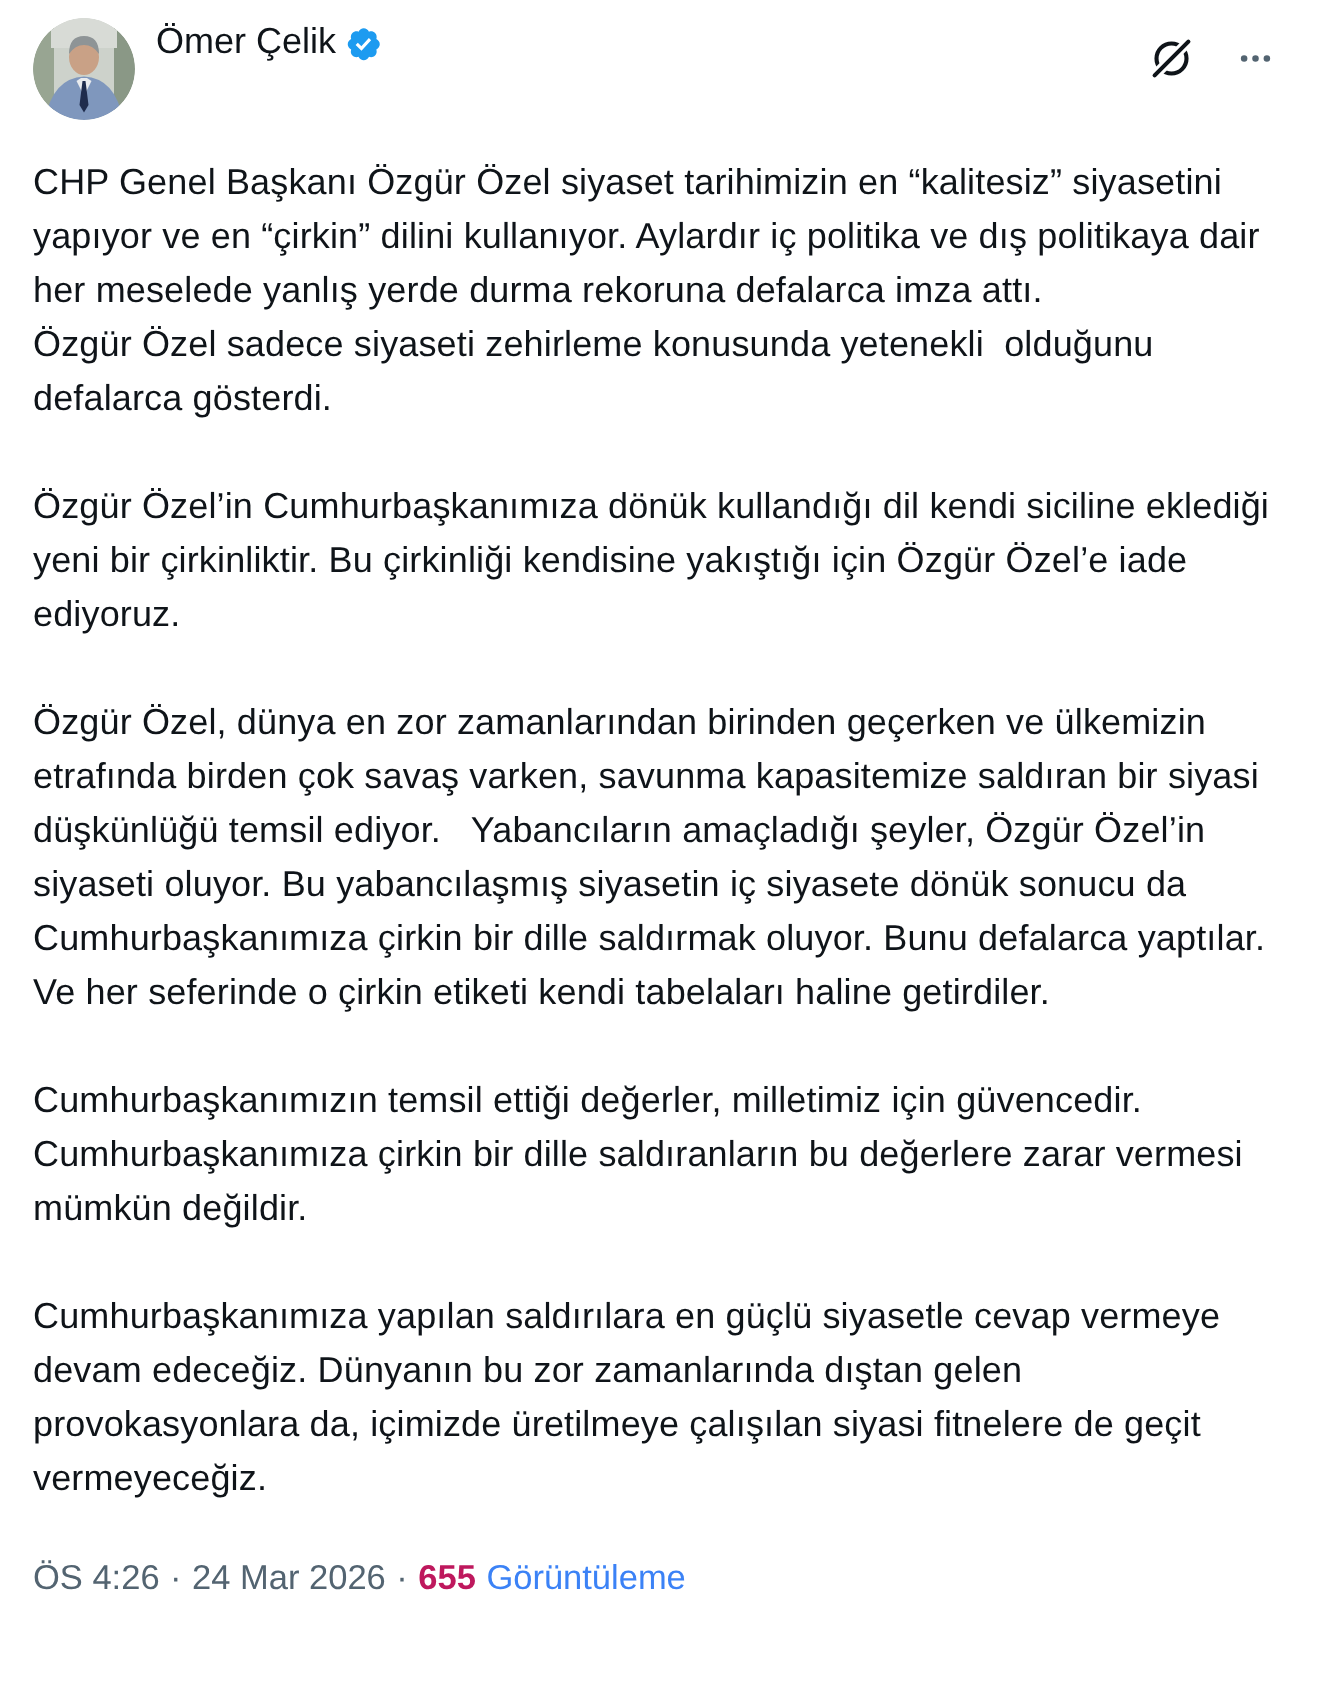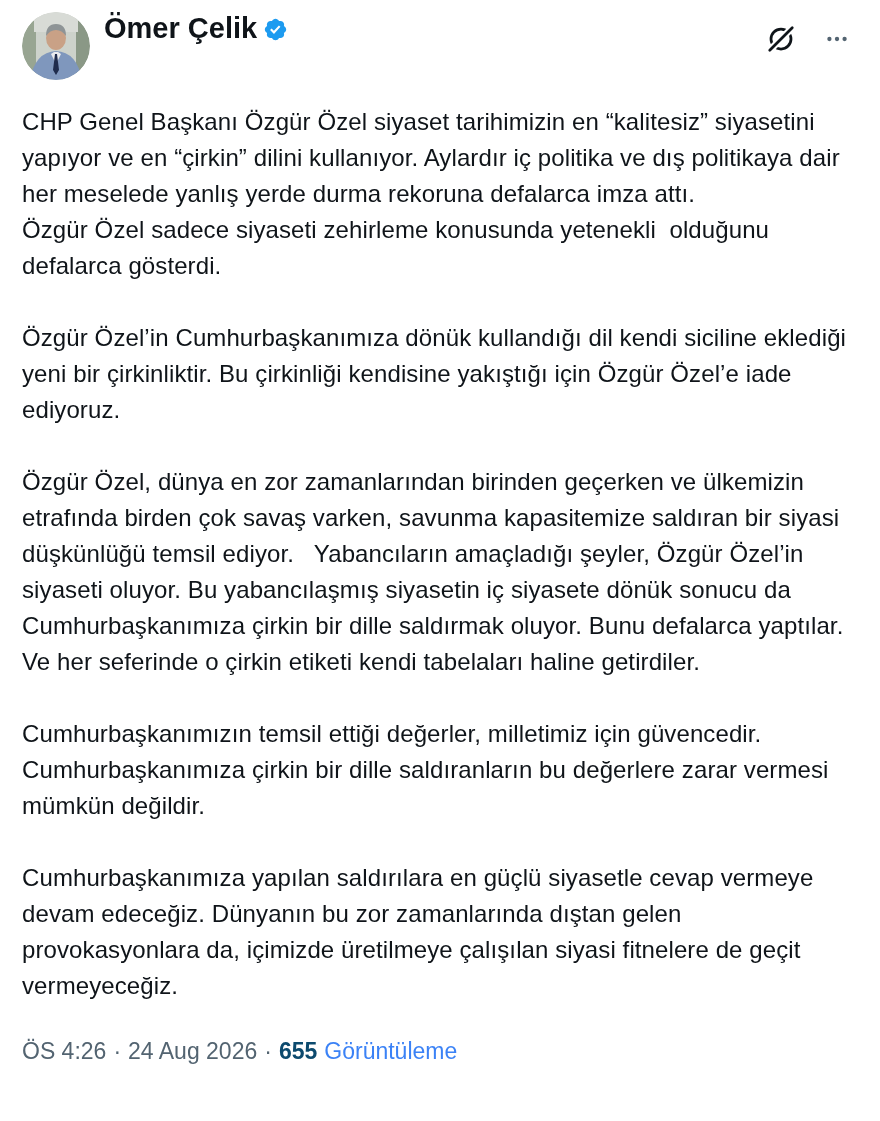"Ömer Çelik" .name { font-size: 29px -> 24px; font-weight: 700 -> 400 }
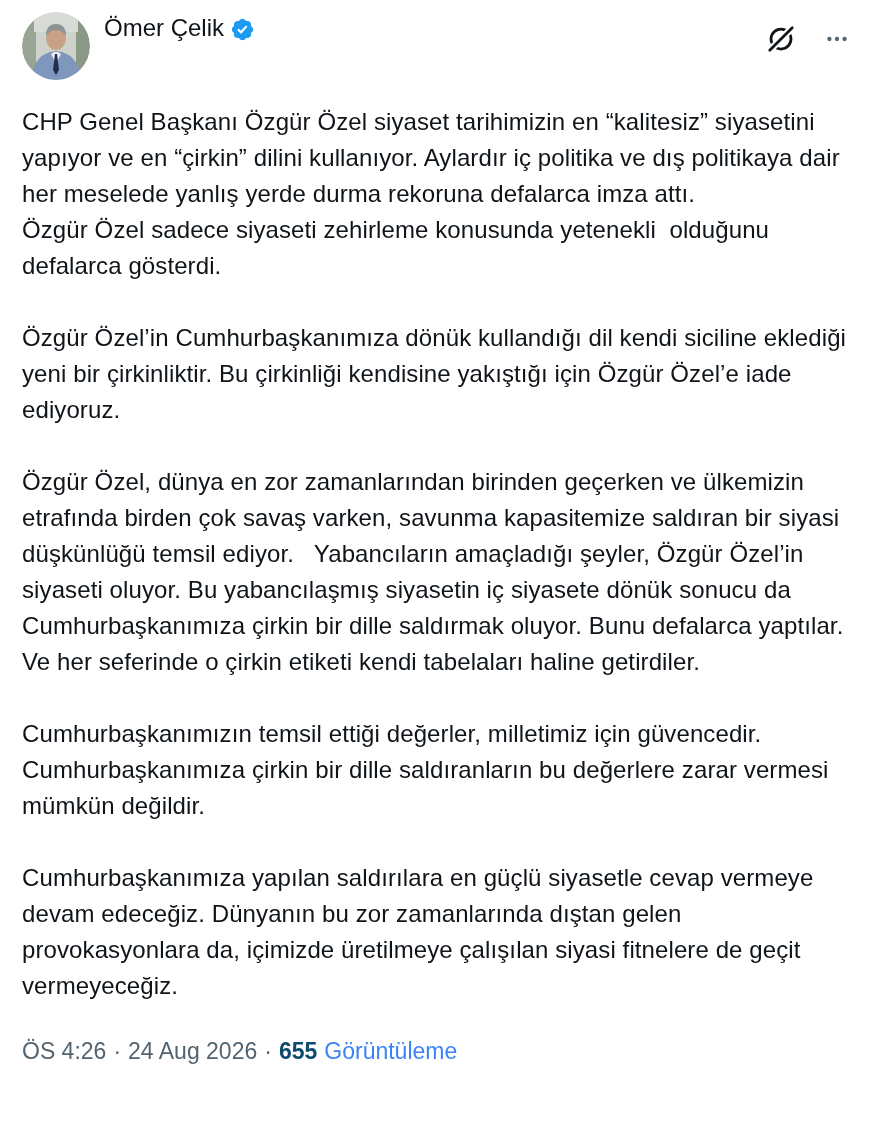"24 Aug 2026" span.meta-link { text: Aug -> Mar }
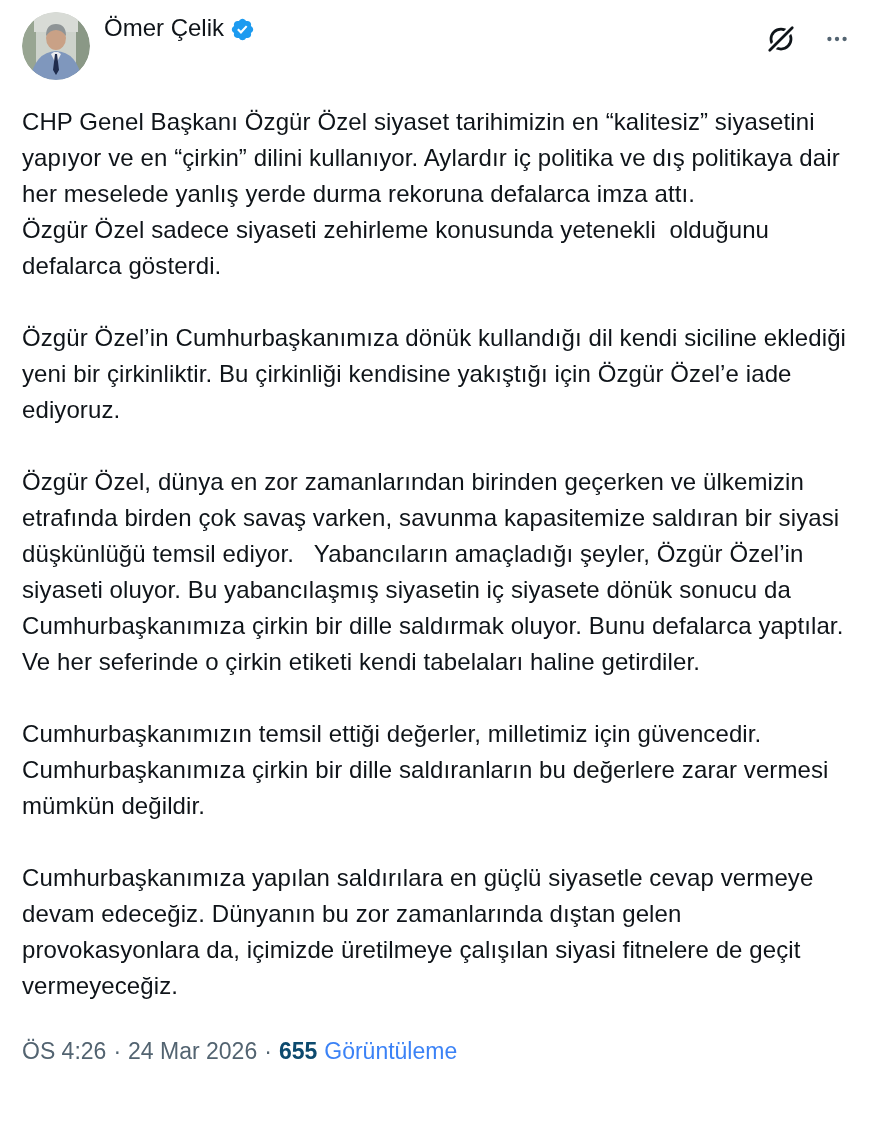"655" .footer .views-count { color: #0c4a6e -> #be185d }
